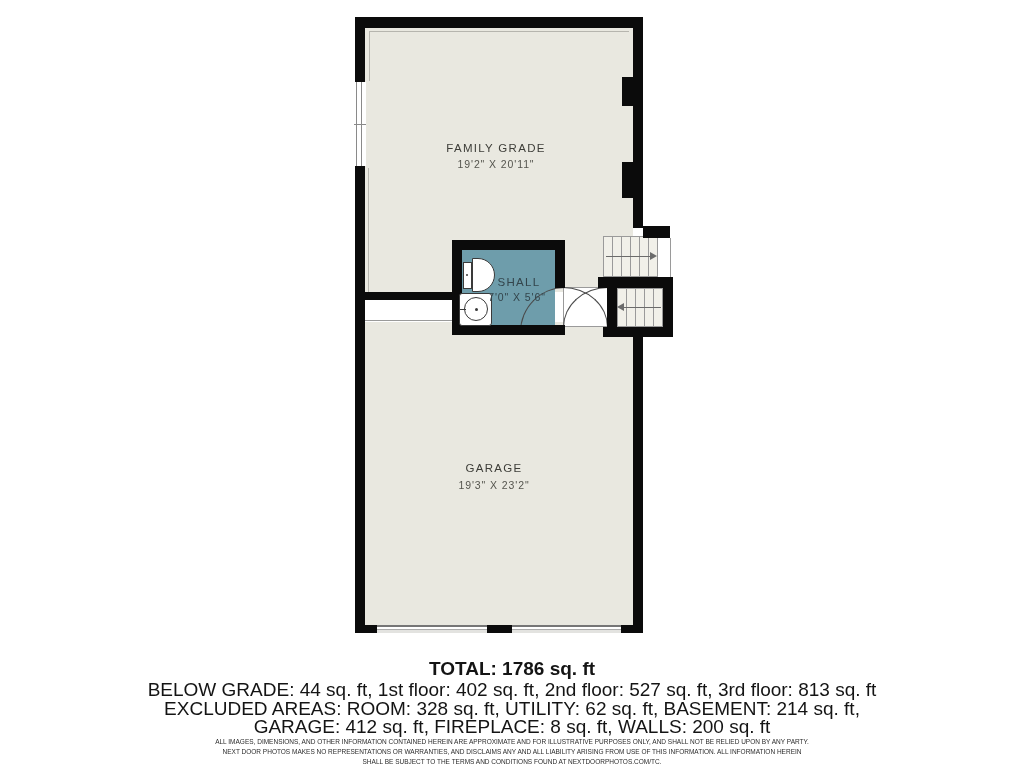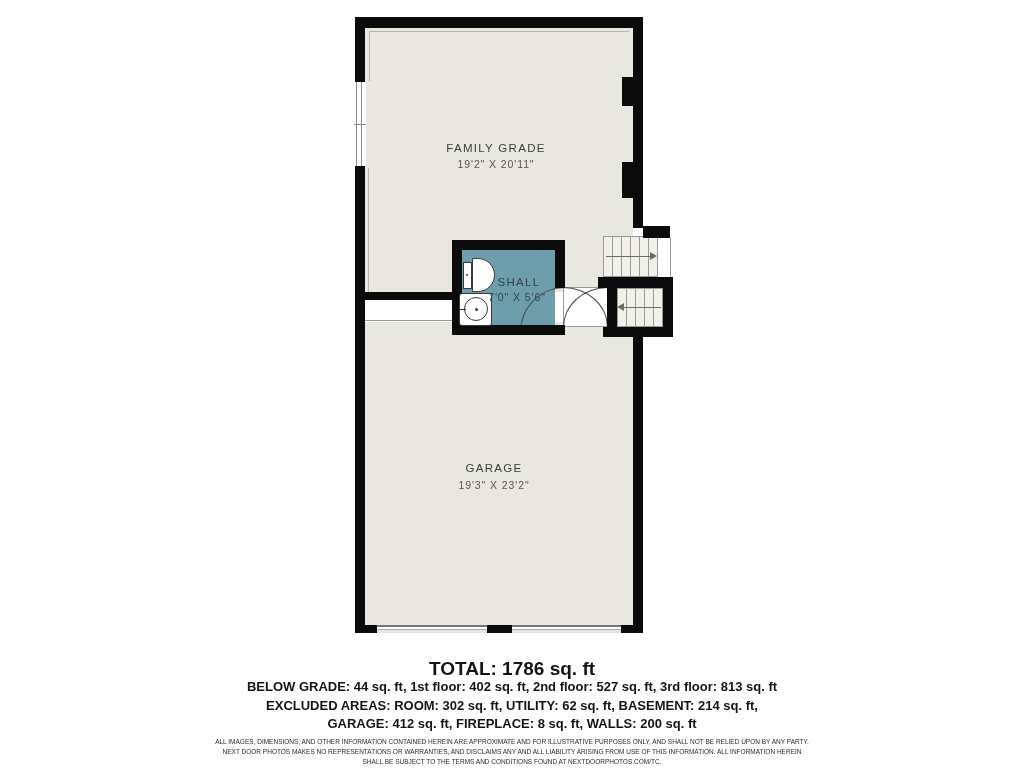"BELOW GRADE: 44 sq. ft," .sum-line { font-size: 13px -> 19px; font-weight: 700 -> 400 }
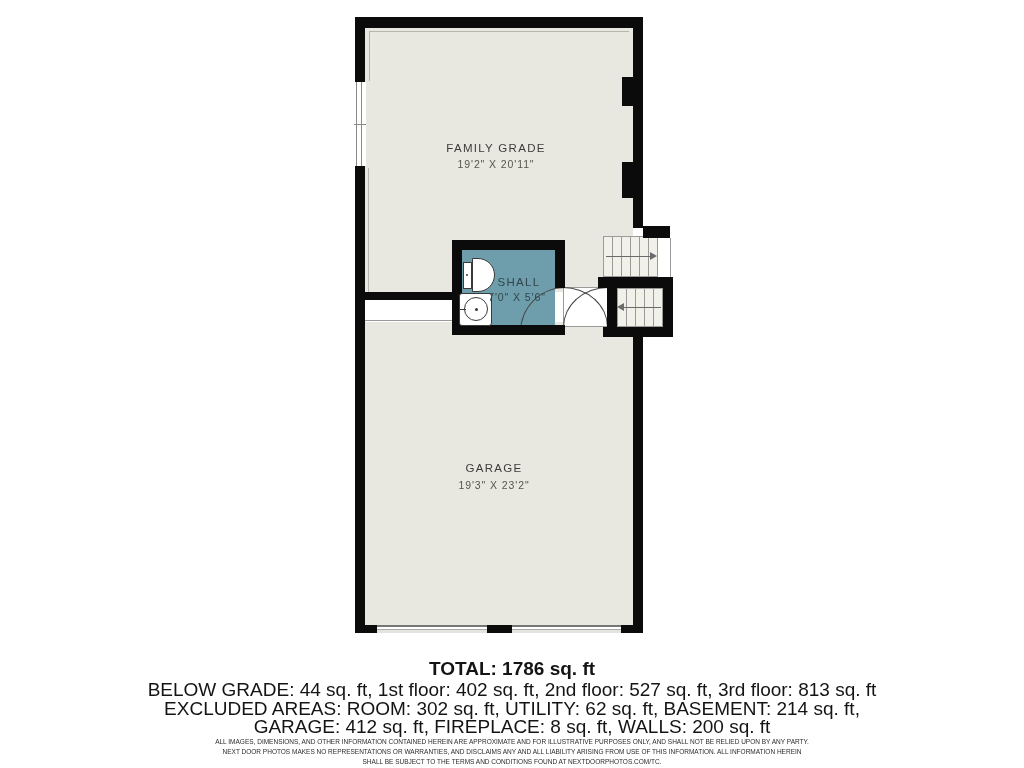"EXCLUDED AREAS: ROOM: 302 sq." div.sum { text: 302 -> 328 }
